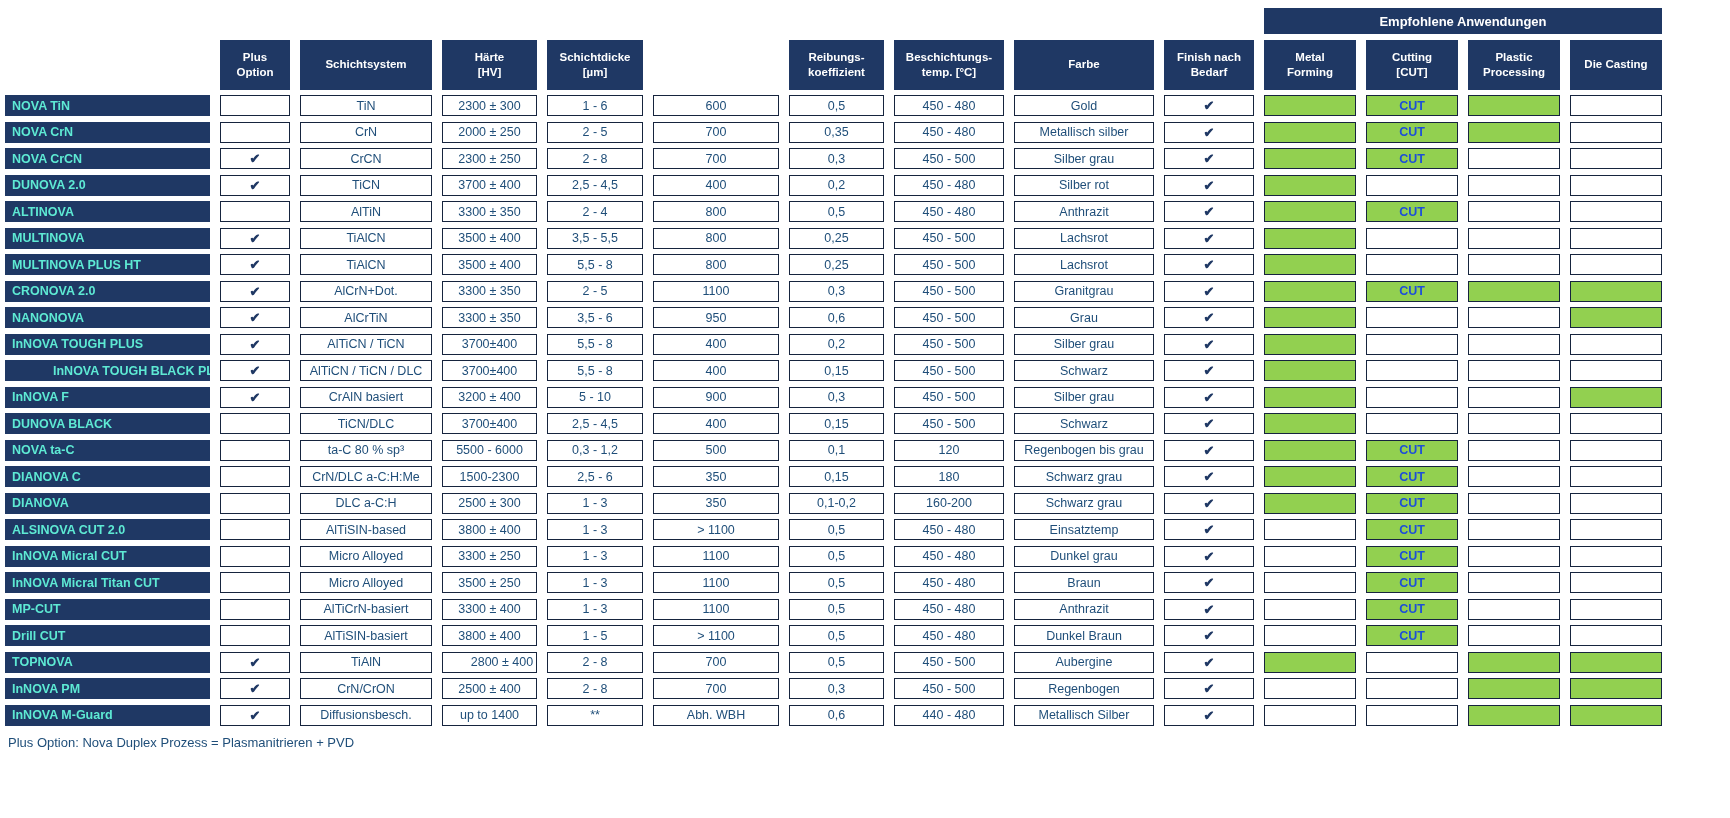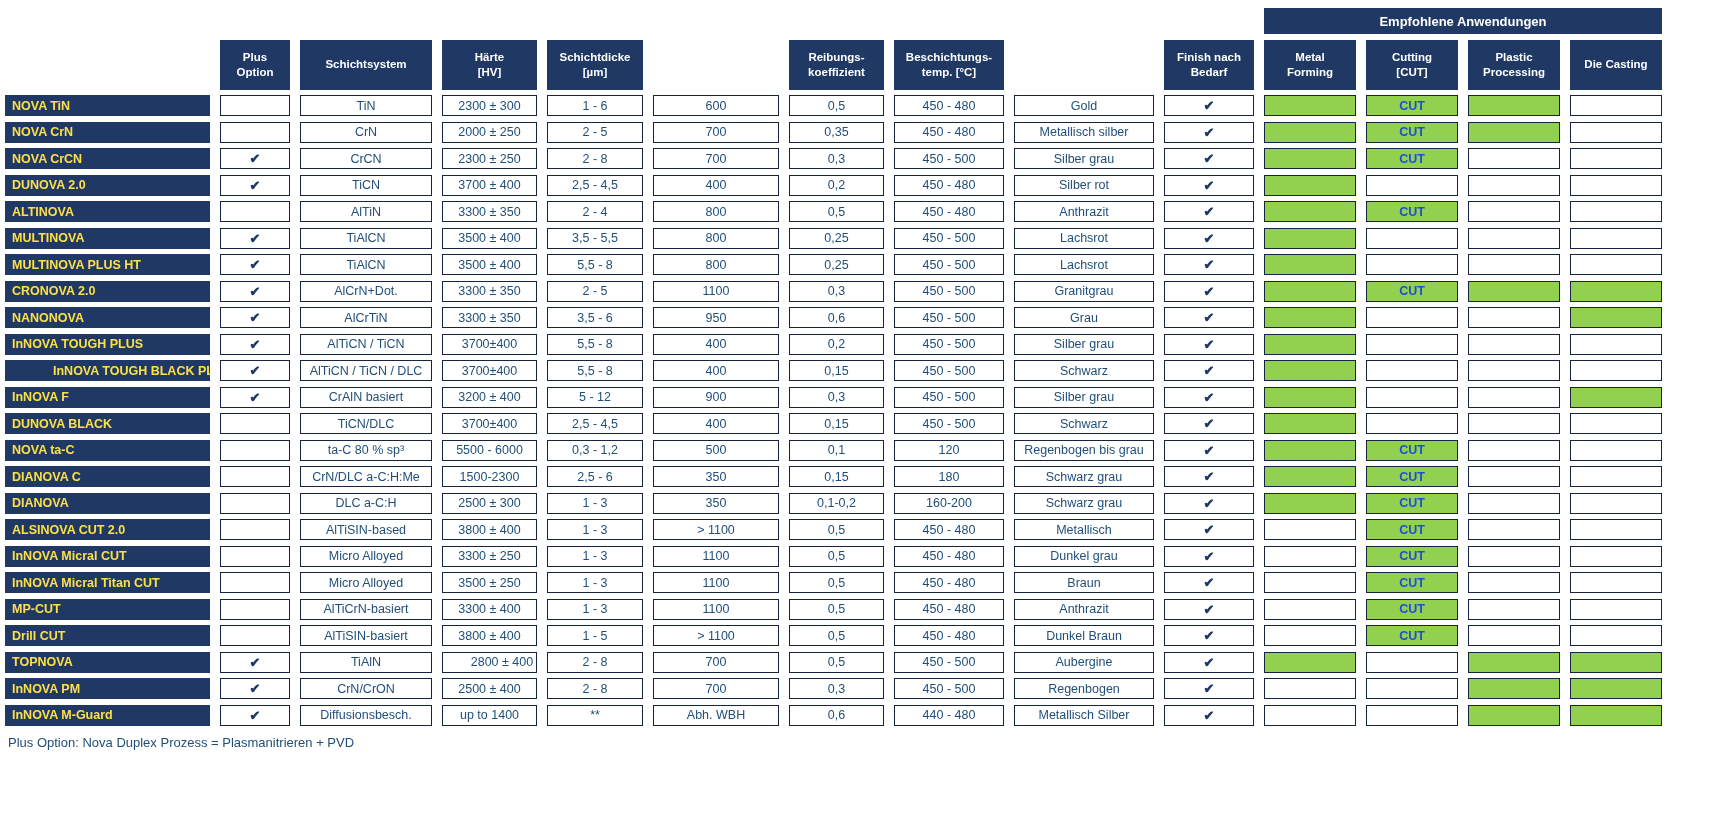"Farbe" div.hdr { html: none -> <div>Farbe</div> }
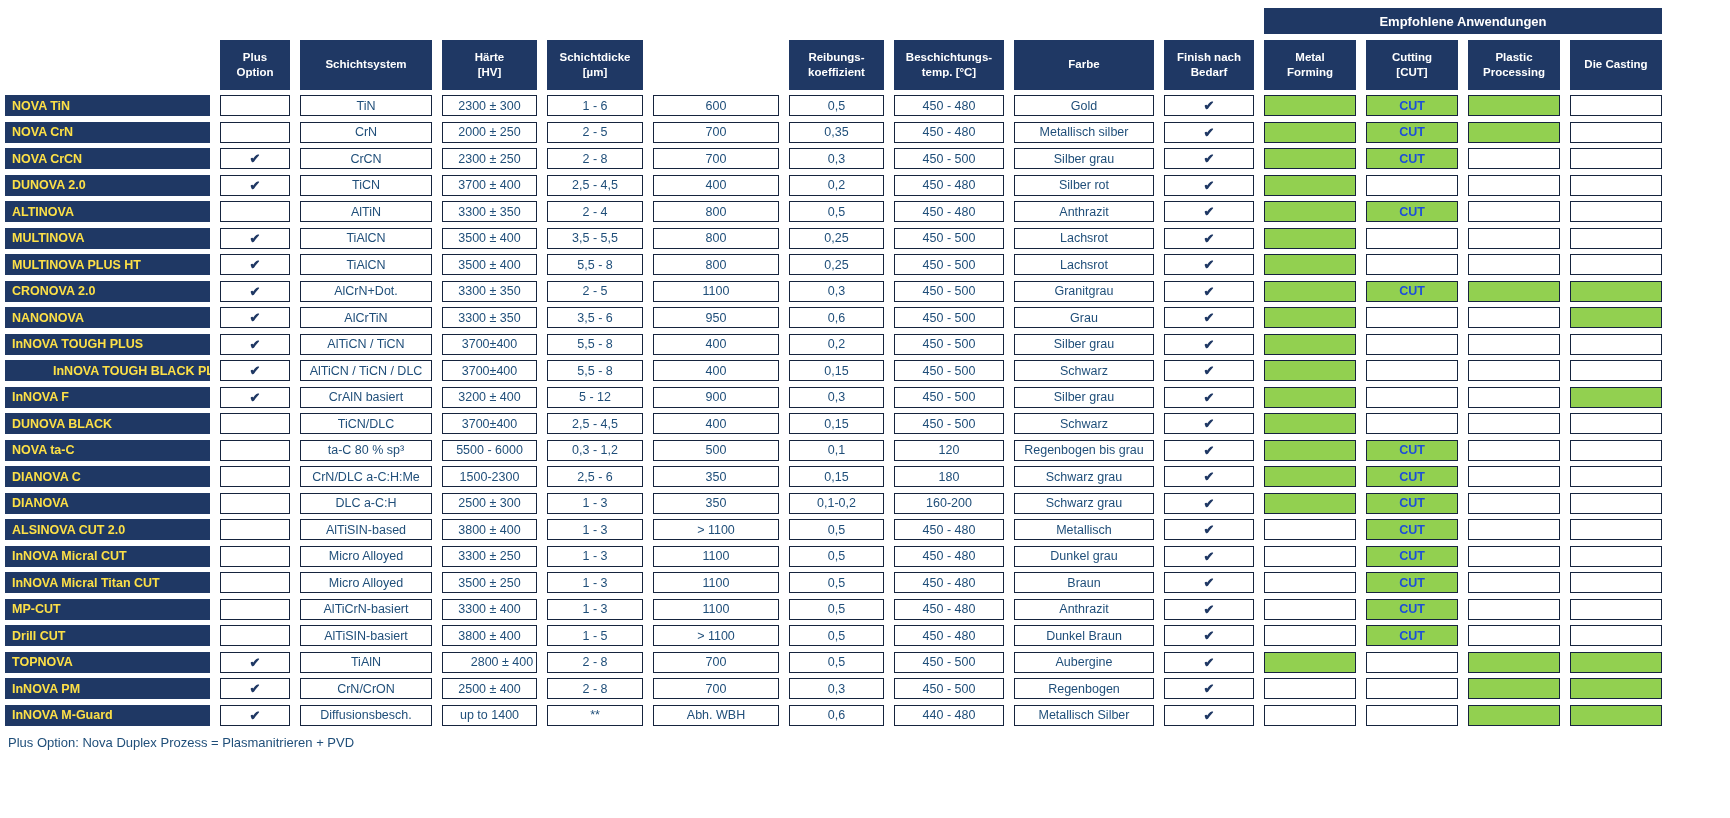"NOVA TiN" .rowlabel { color: #fde047 -> #5eead4 }
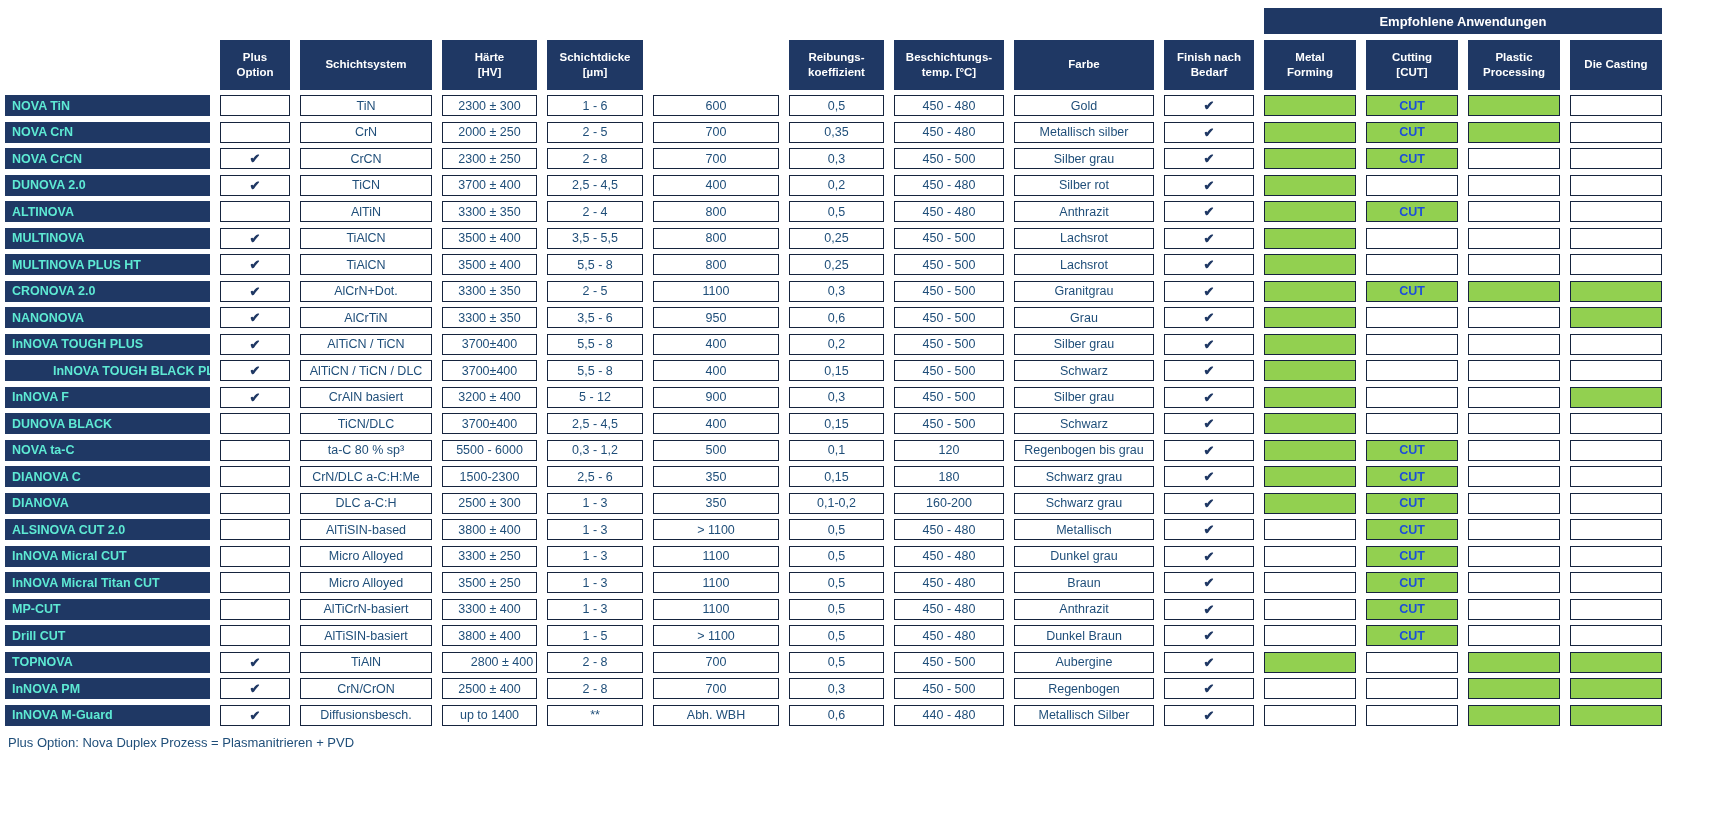"5 - 12" div.cell { text: 12 -> 10 }
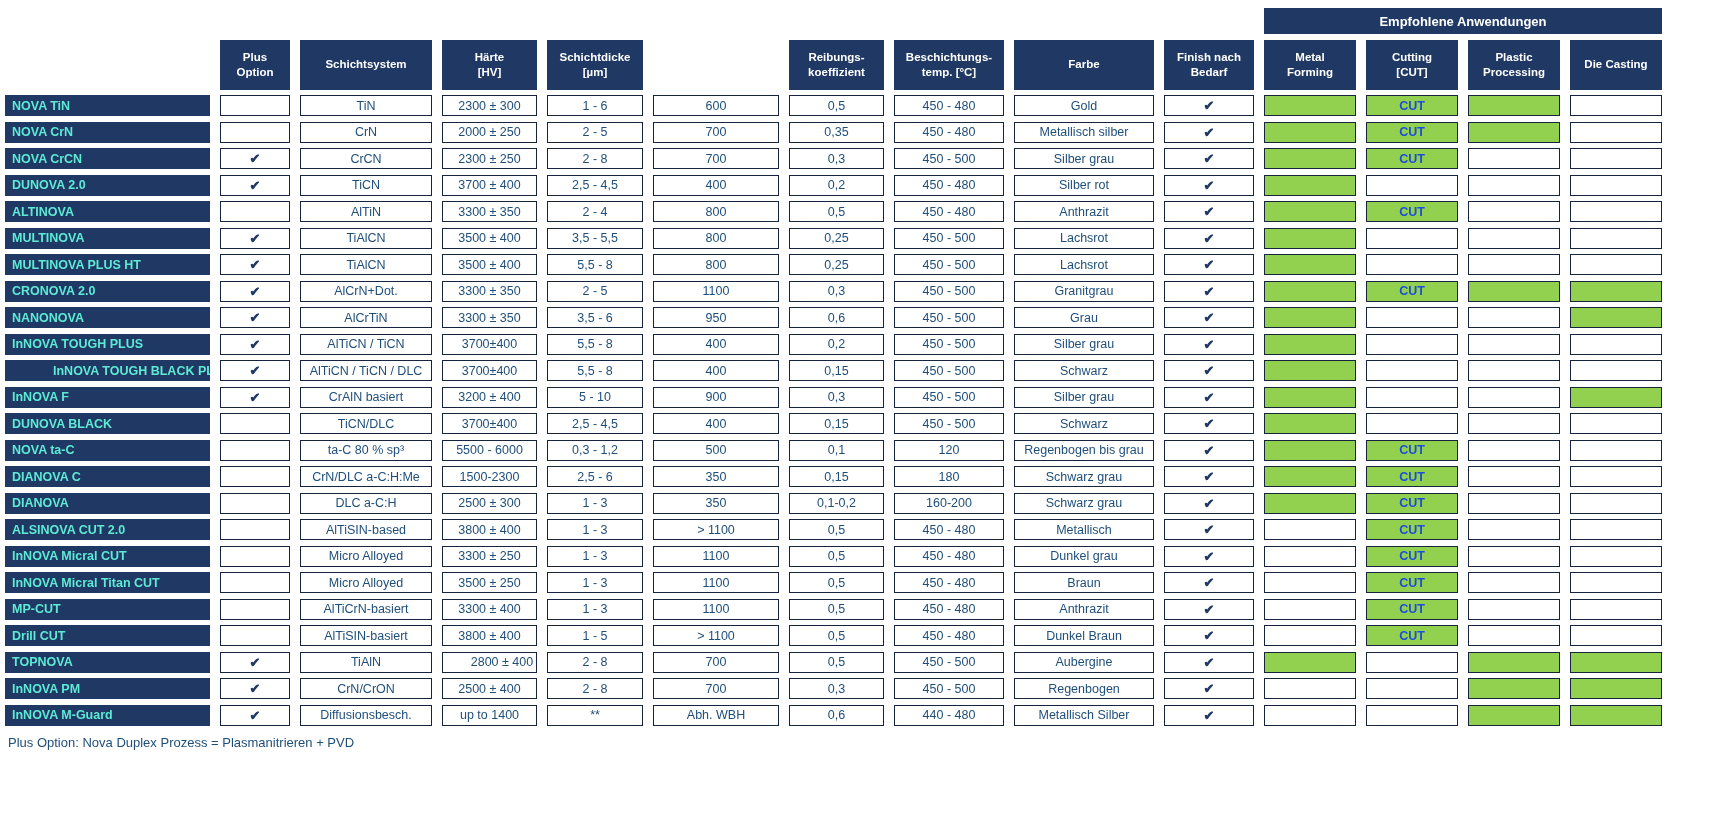"Metallisch" div.cell { text: Metallisch -> Einsatztemp }
